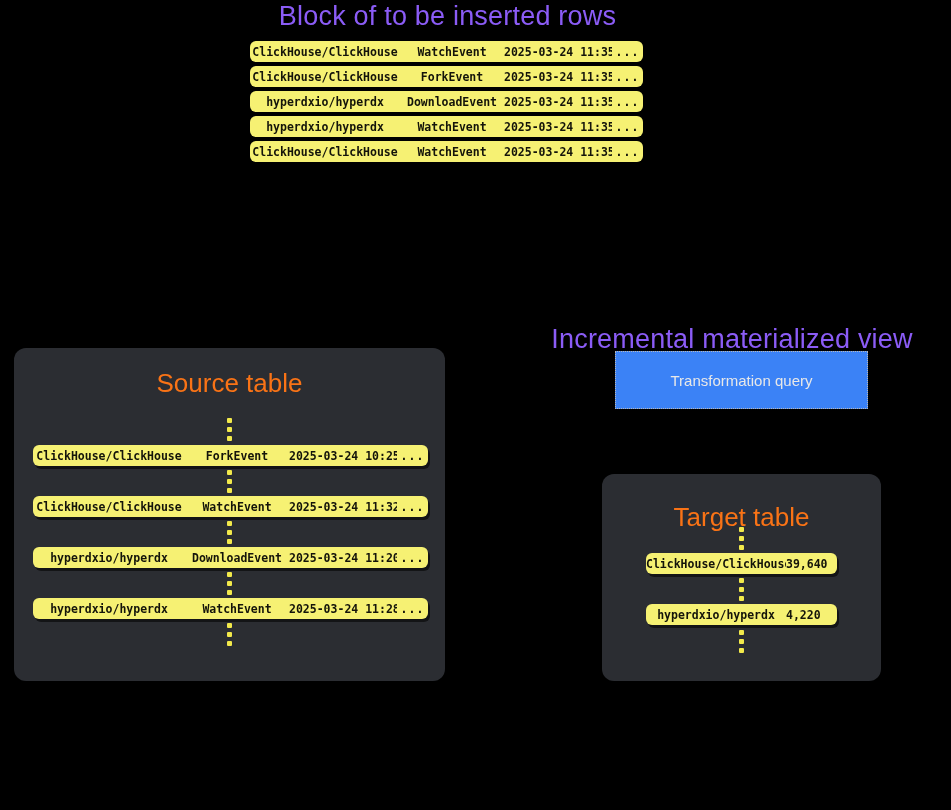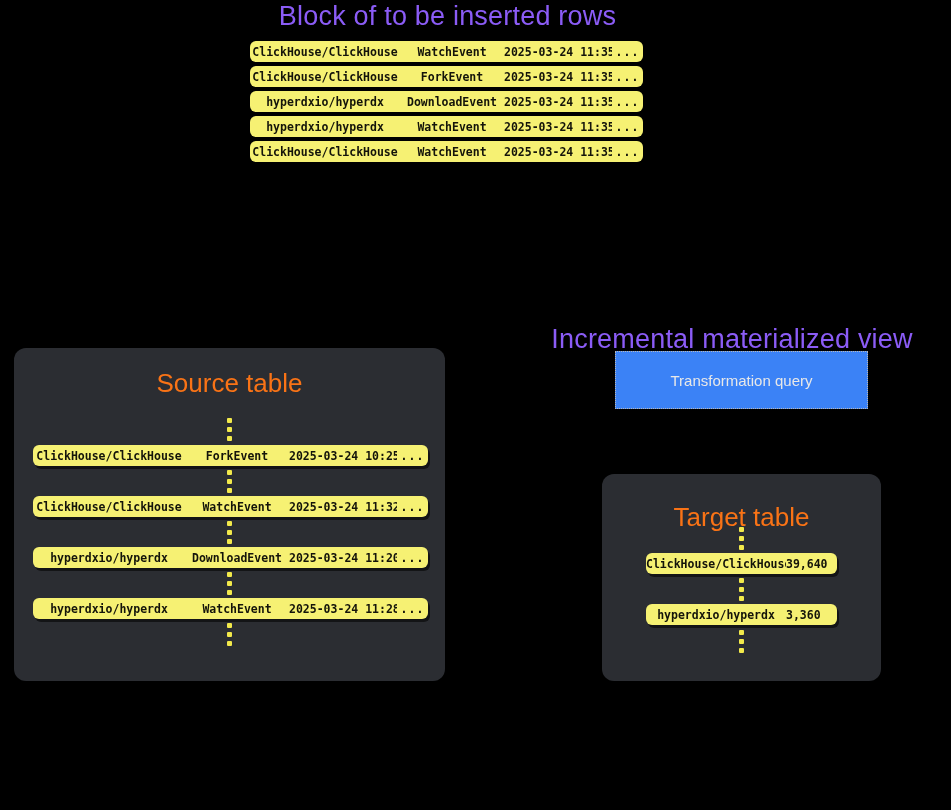"3,360" span.cell { text: 3,360 -> 4,220 }
